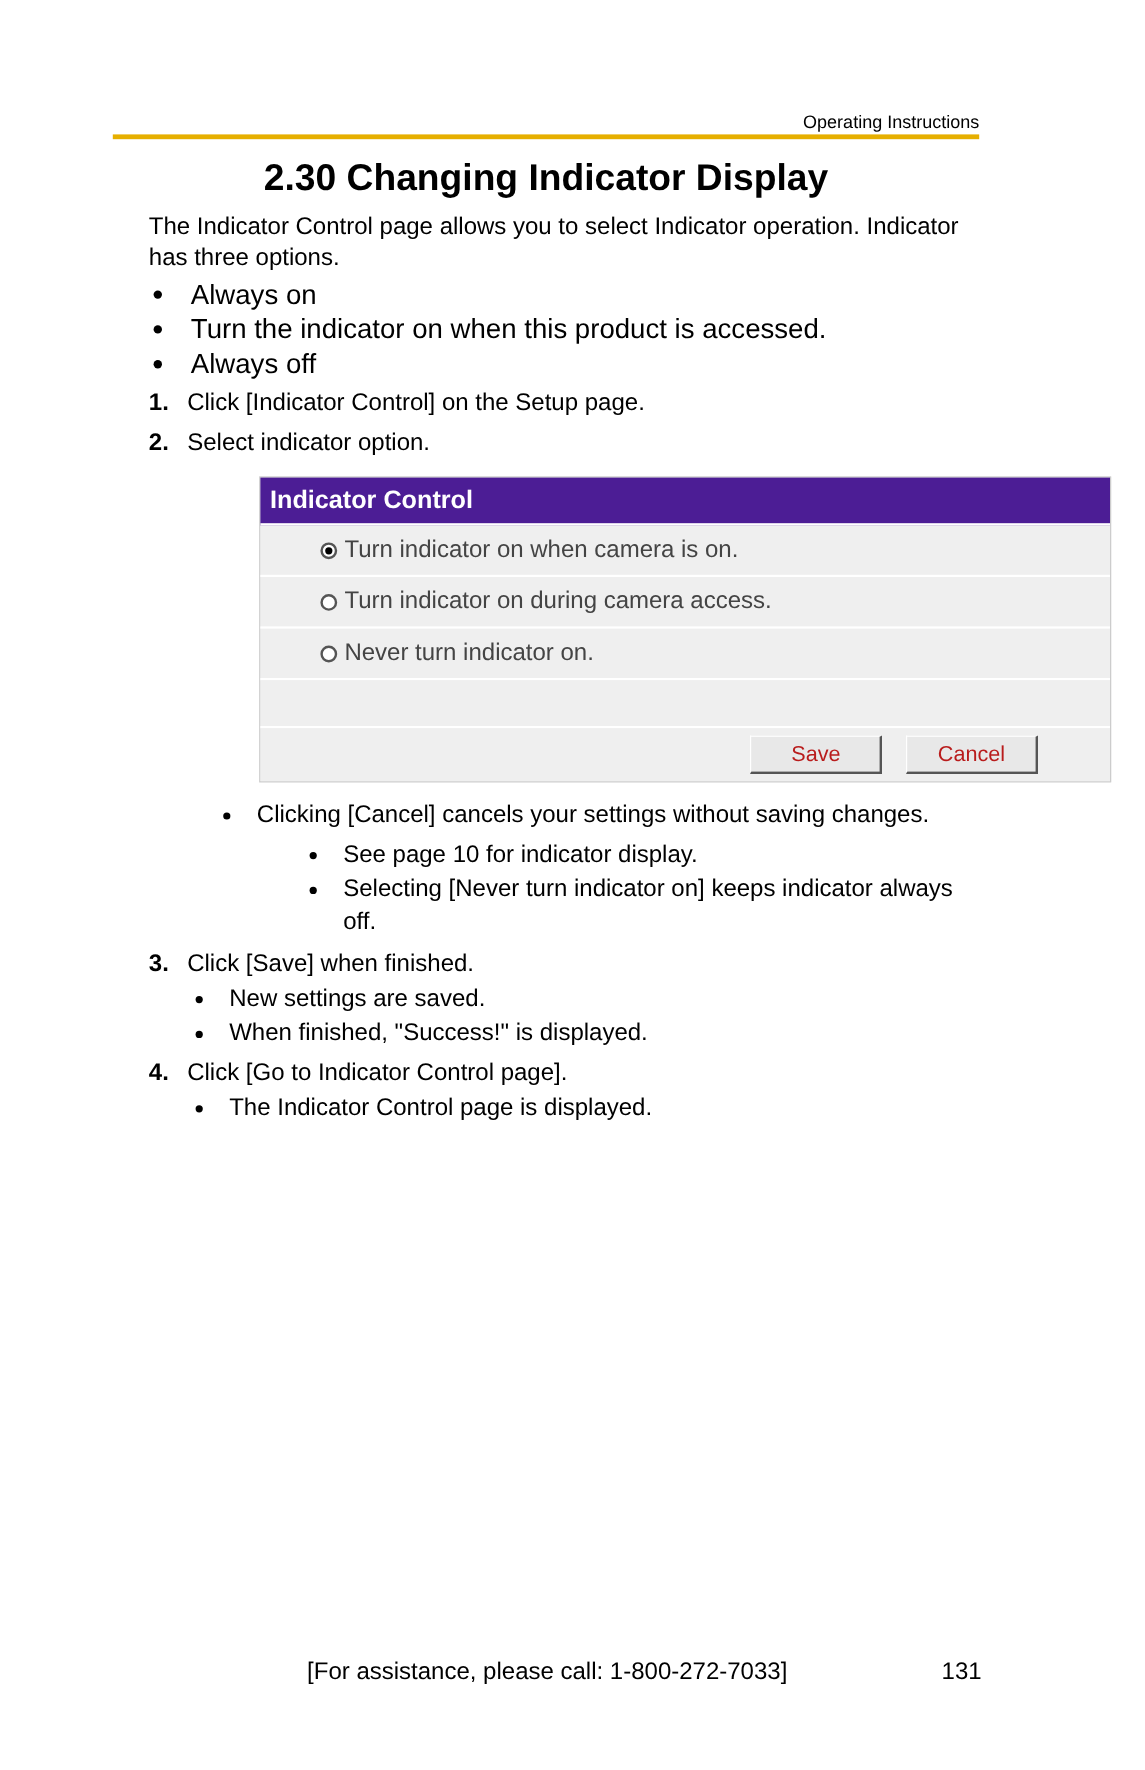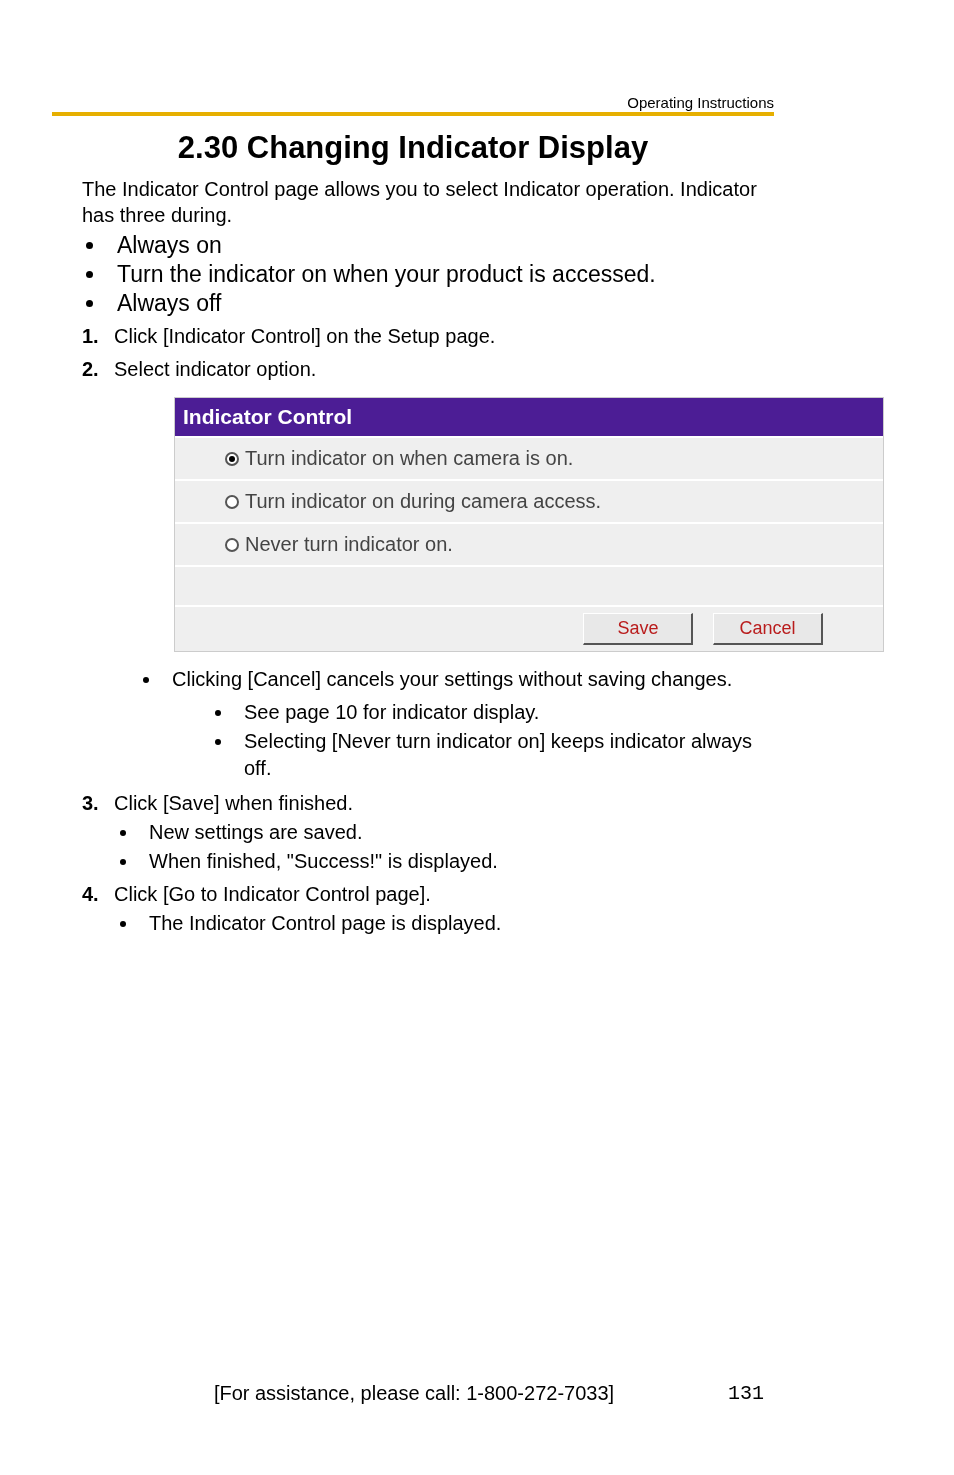"Operating Instructions" .page { margin-left: none -> 42px }
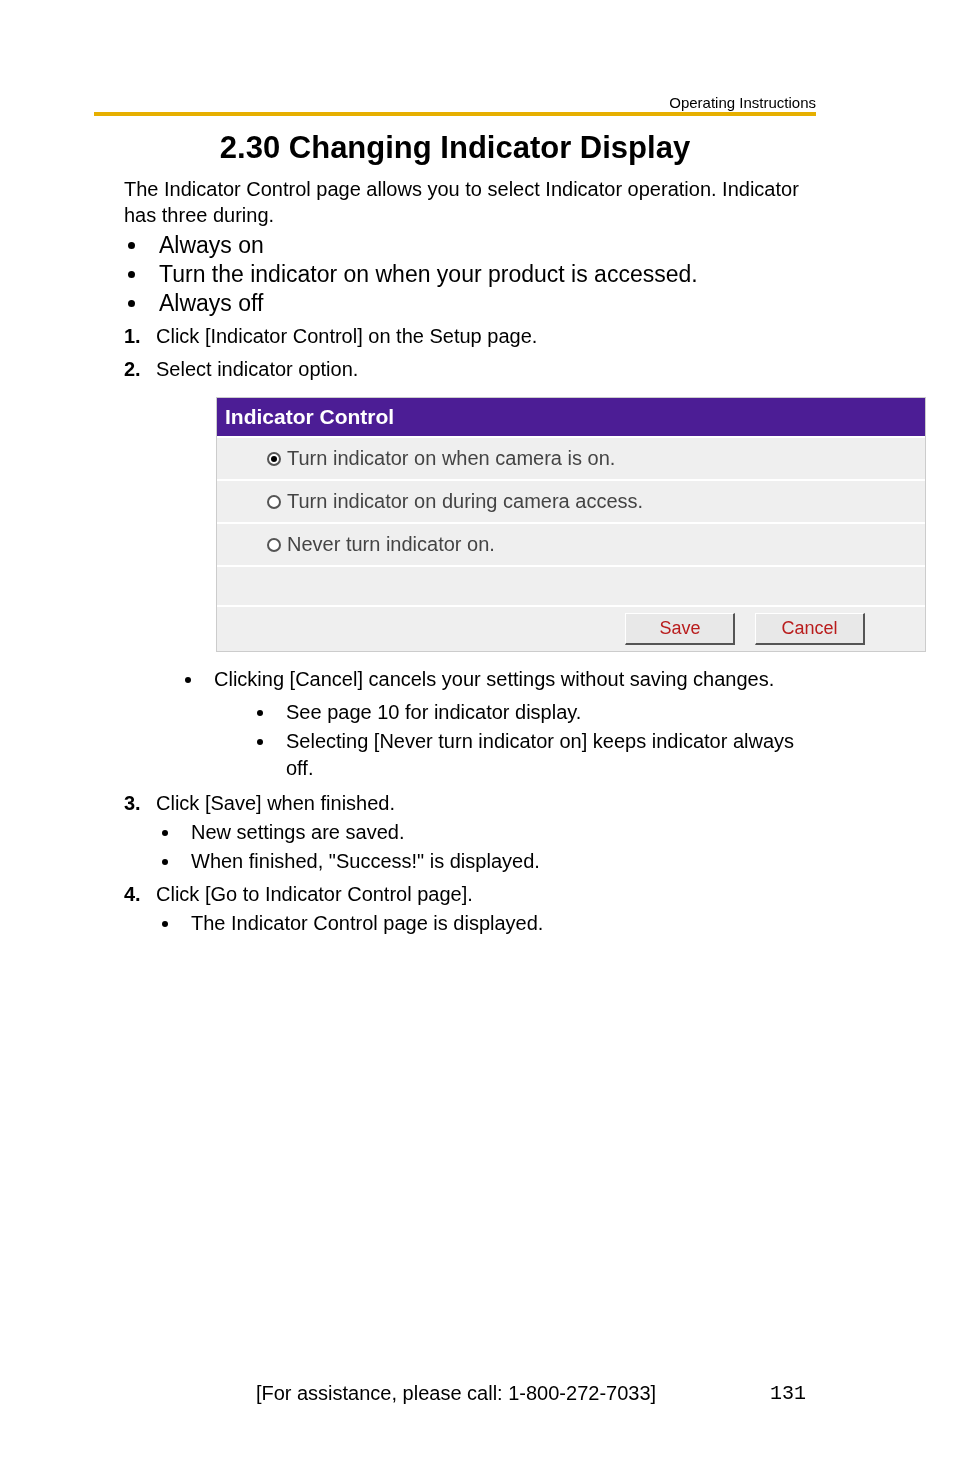"The Indicator Control page allows" p.intro { text: during -> options }
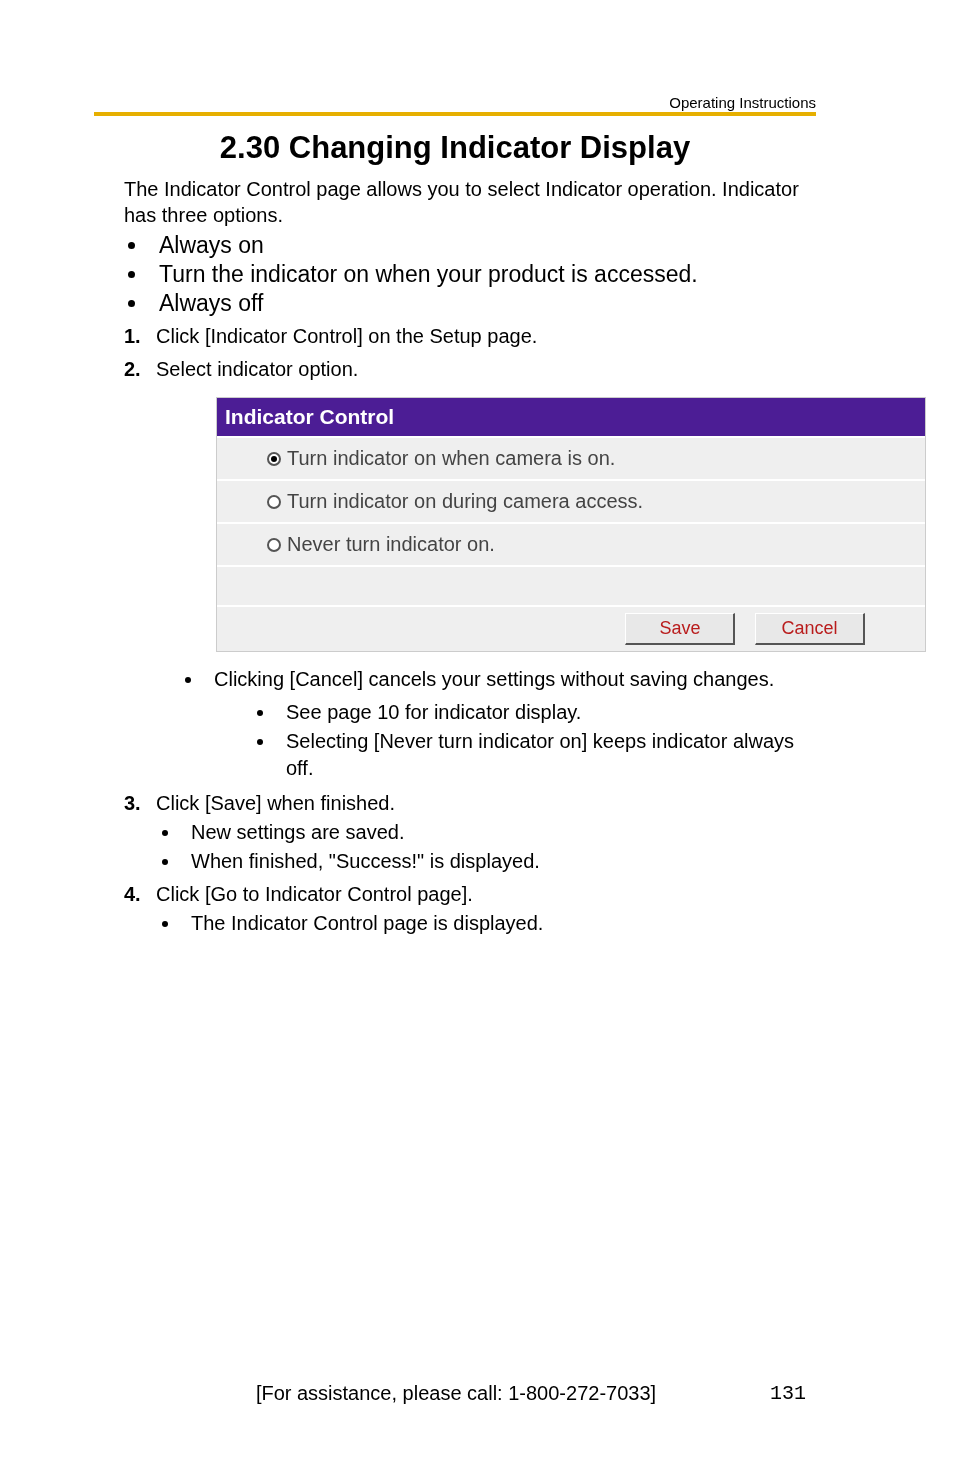"Turn the indicator on when" li { text: your -> this }
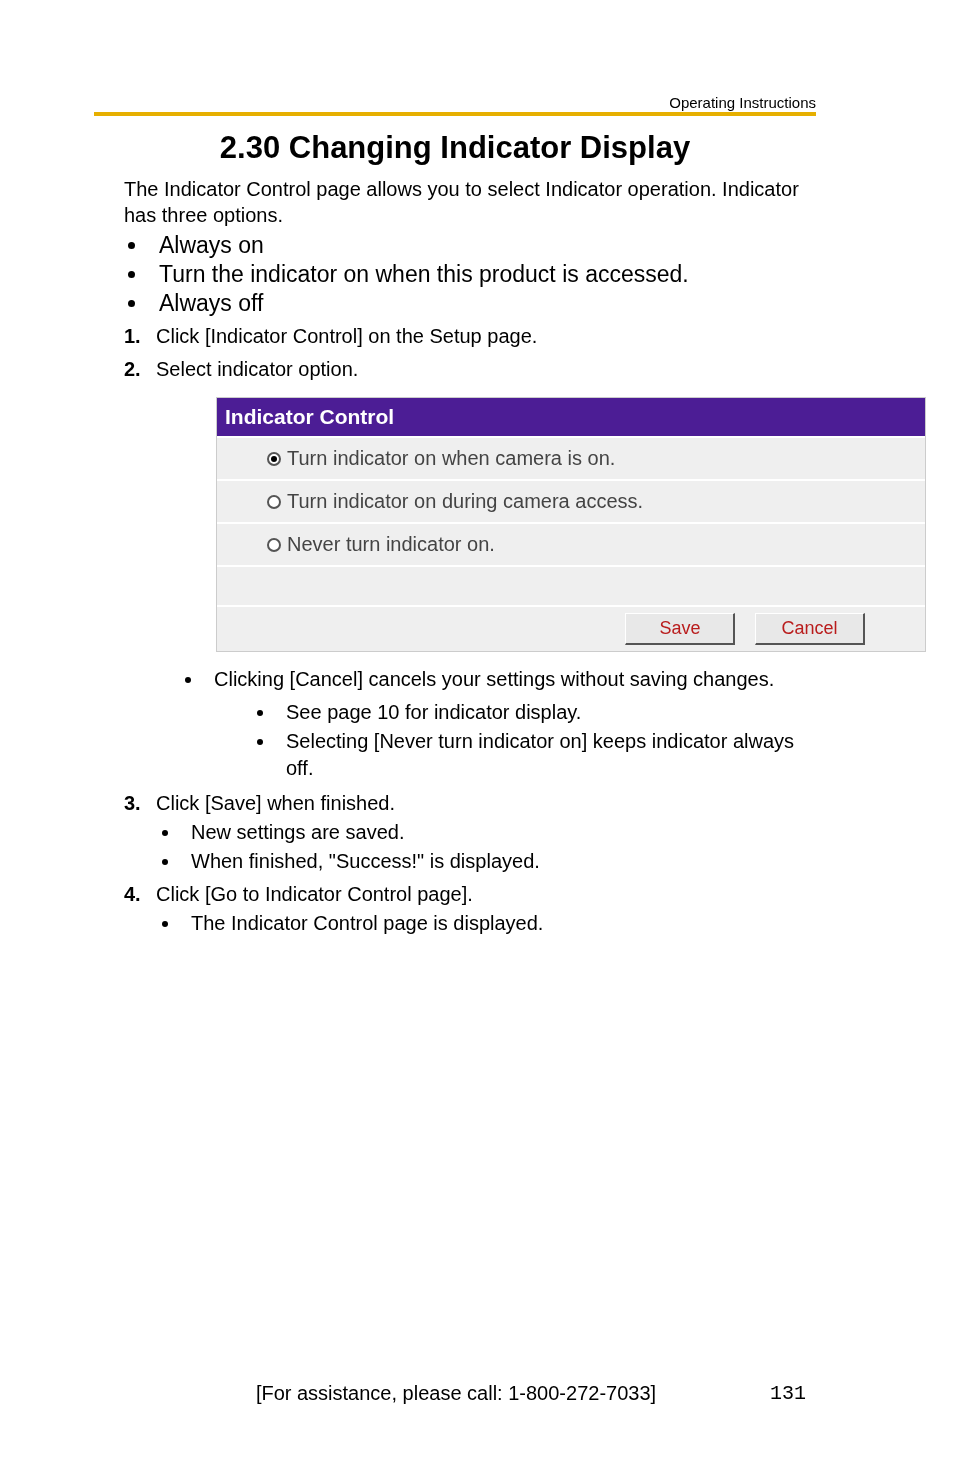"131" .footer .pagenum { font-family: Liberation Mono, monospace -> none; text-align: center -> right }
